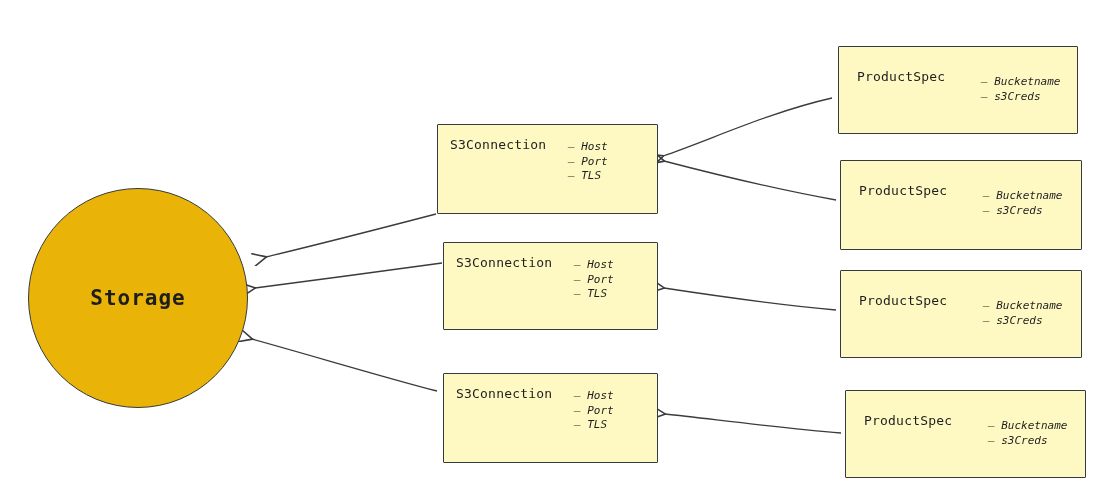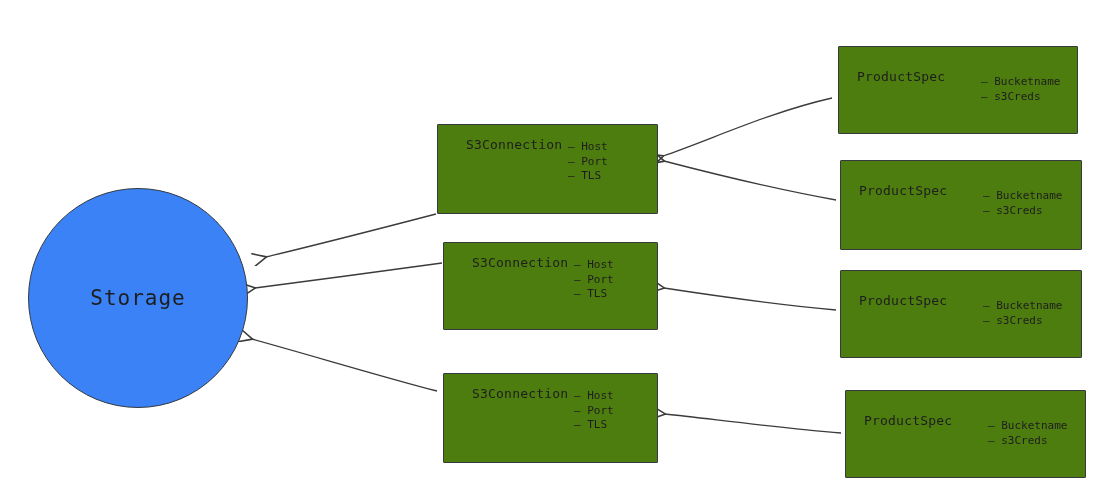"ProductSpec" .node-box { background: #4d7c0f -> #fef9c3 }
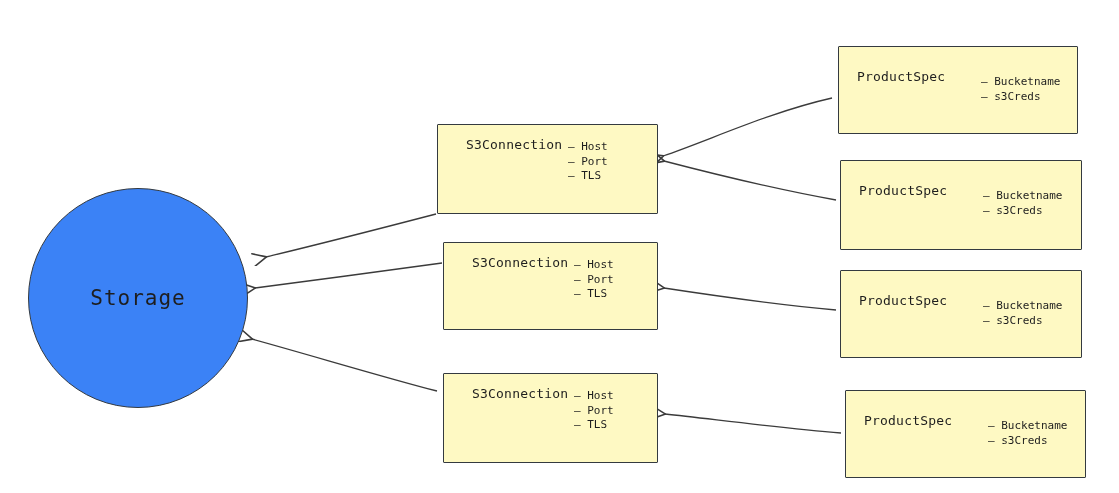"– Bucketname" .node-fields div { font-style: none -> italic }
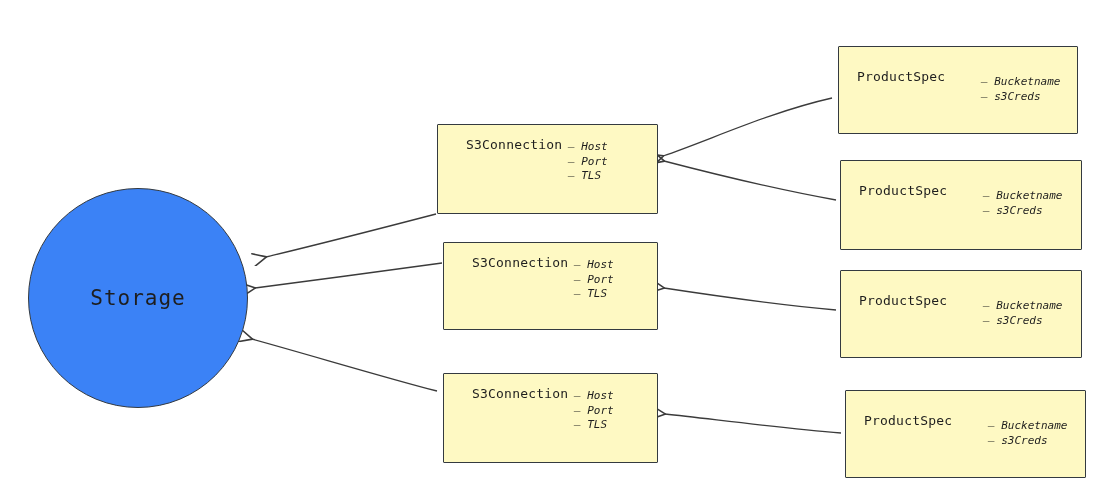"S3Connection" .node-title { left: 28px -> 12px }
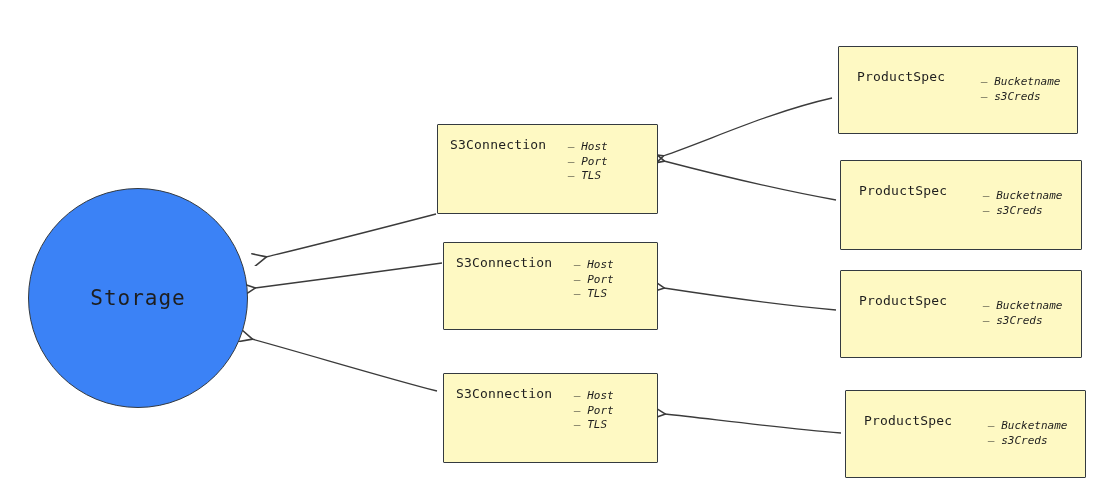"Storage" .circle-node { background: #3b82f6 -> #eab308; font-weight: none -> bold }
